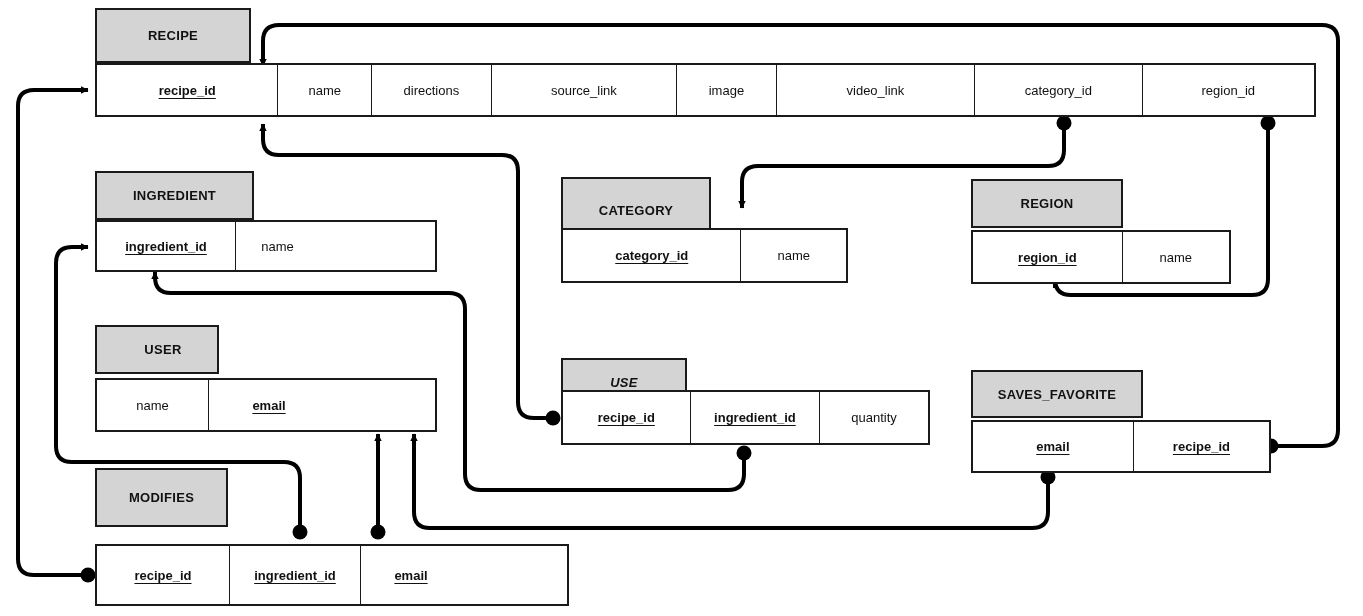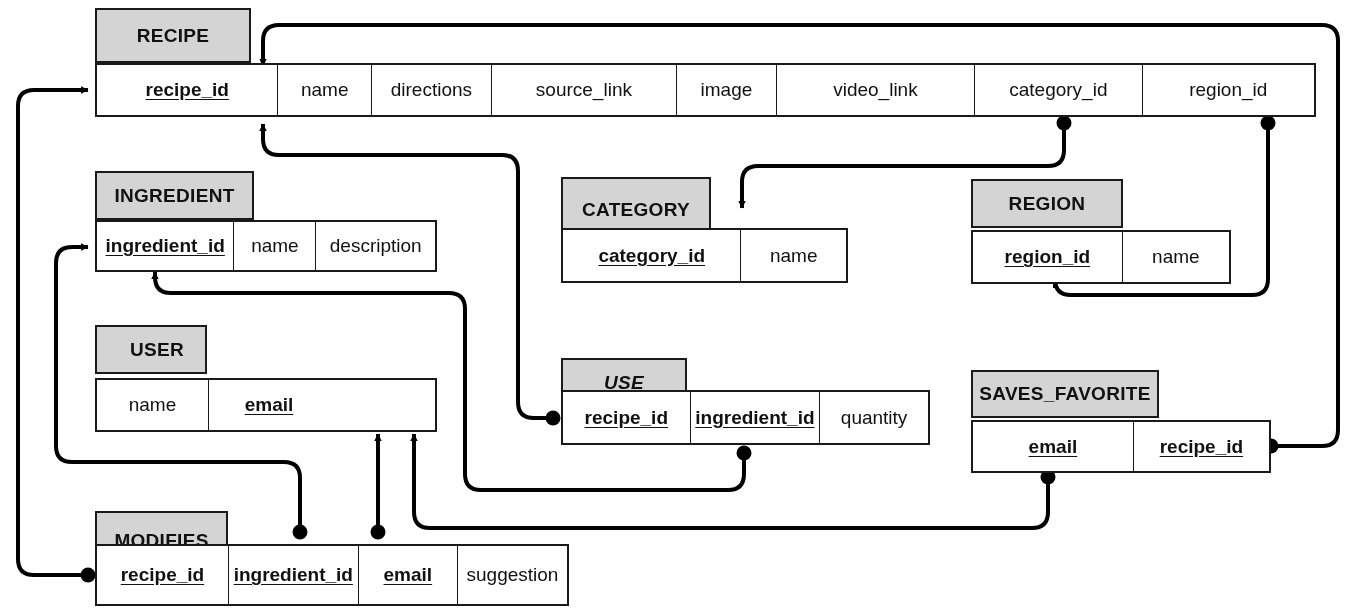"RECIPE" .ent-title { font-size: 19px -> 13px }
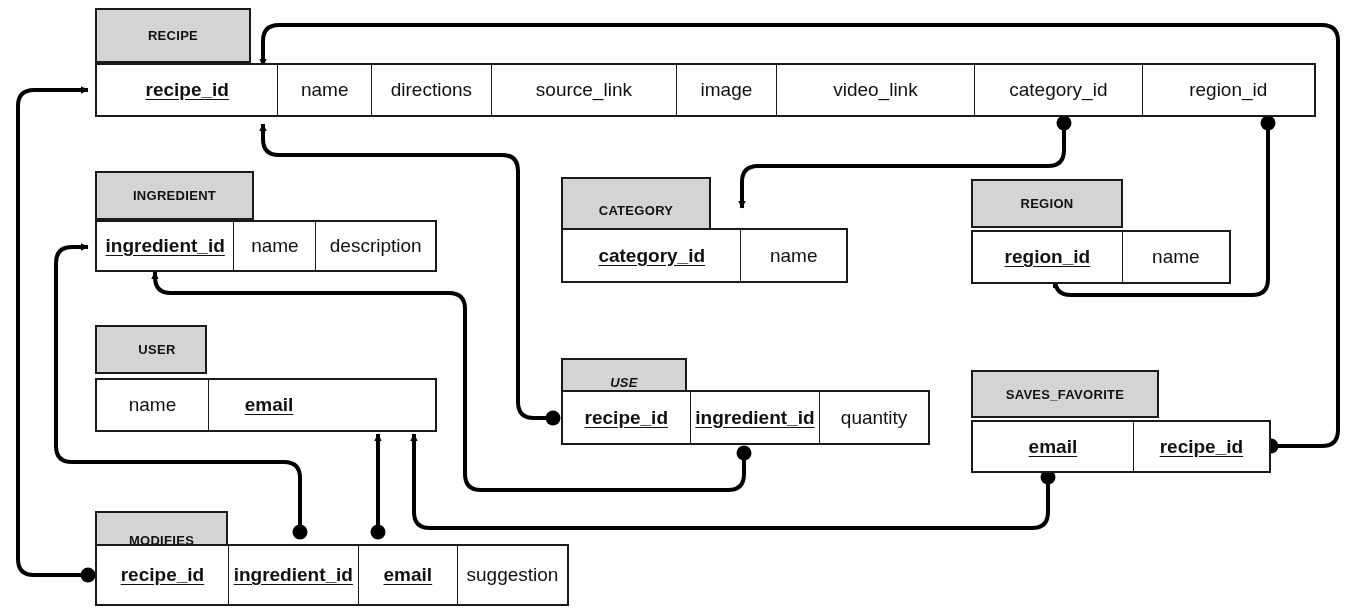"recipe_id" .attr { font-size: 19px -> 13px }
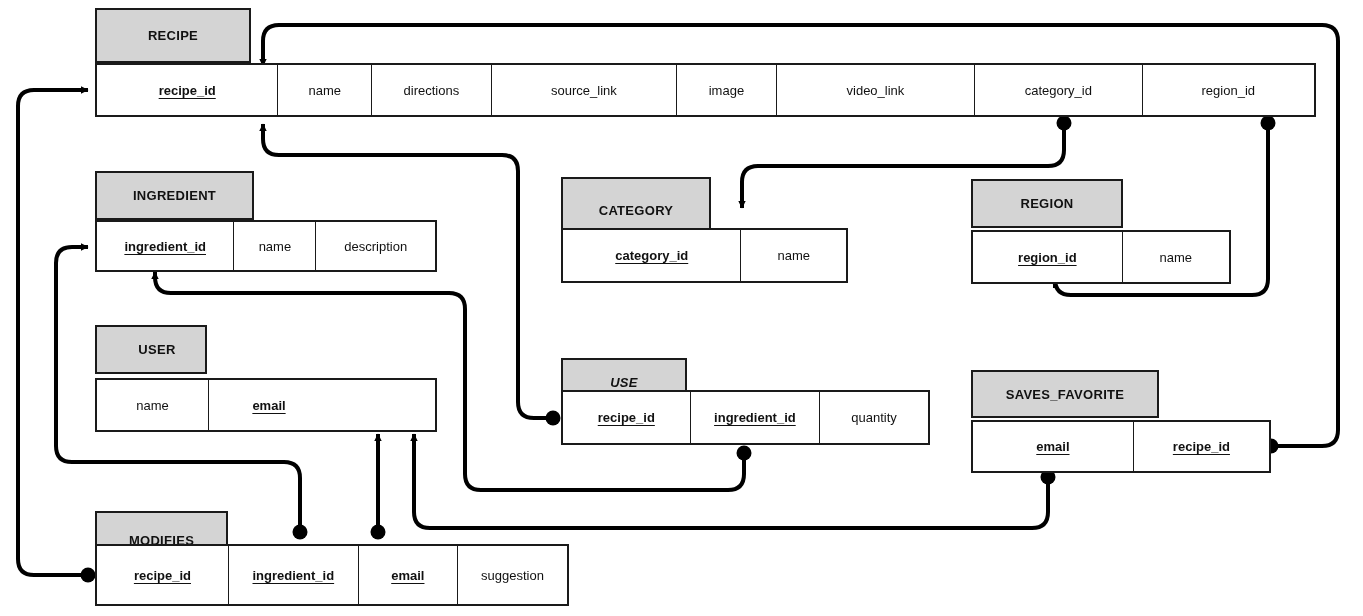"description" div.attr { html: <div>description</div> -> none }
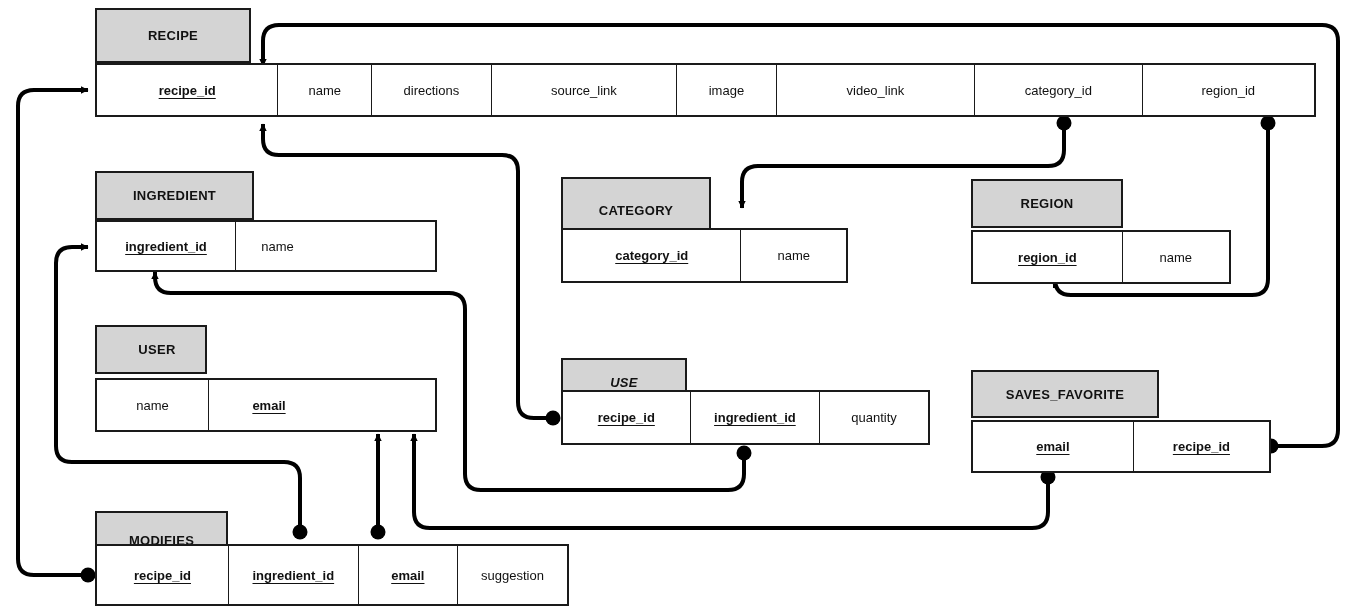"USER" div.ent-title { width: 112px -> 124px }
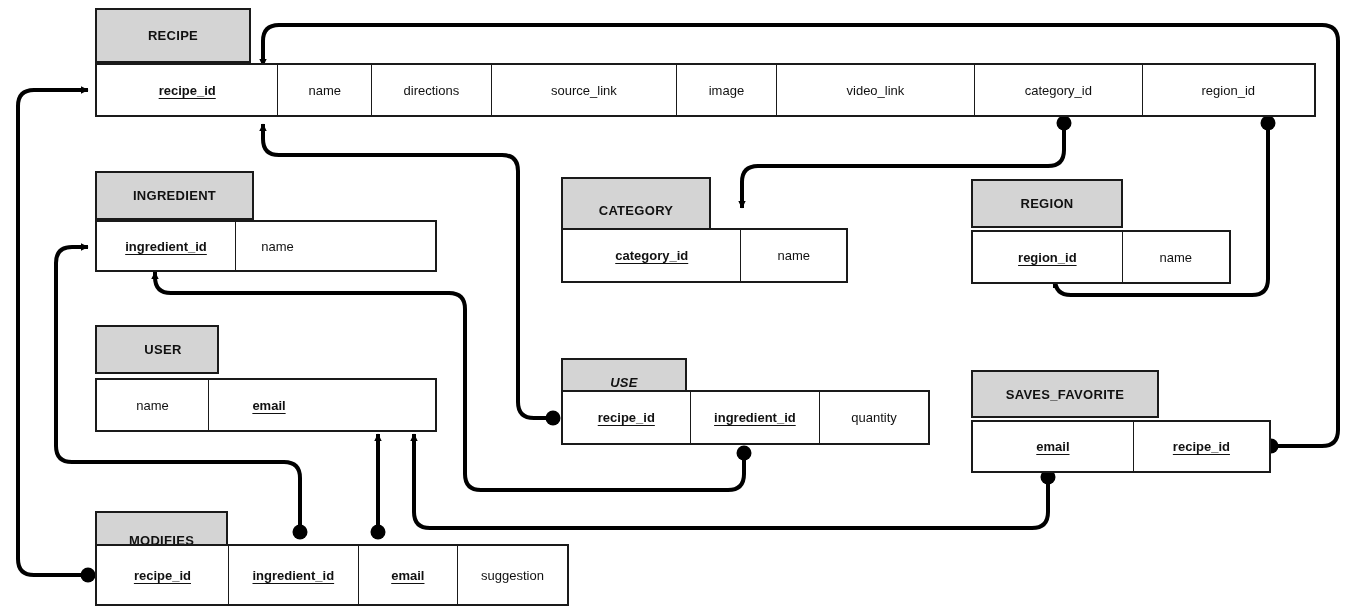"SAVES_FAVORITE" div.ent-title { width: 188px -> 172px }
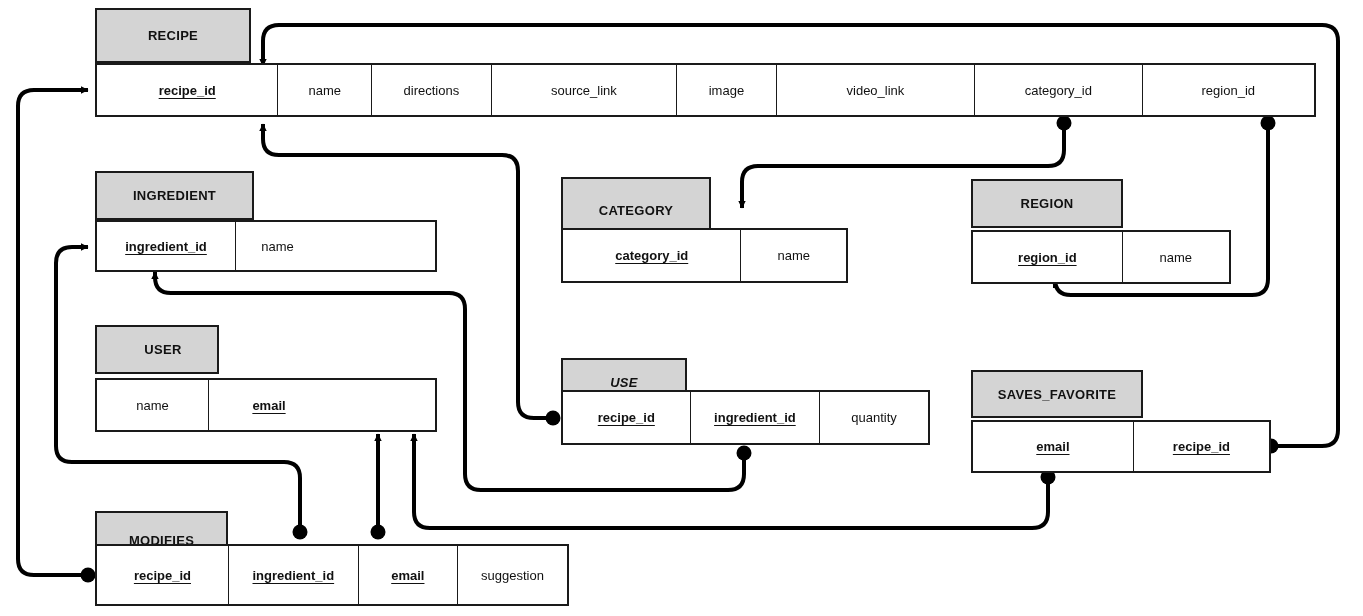"MODIFIES" div.ent-title { top: 511px -> 468px }
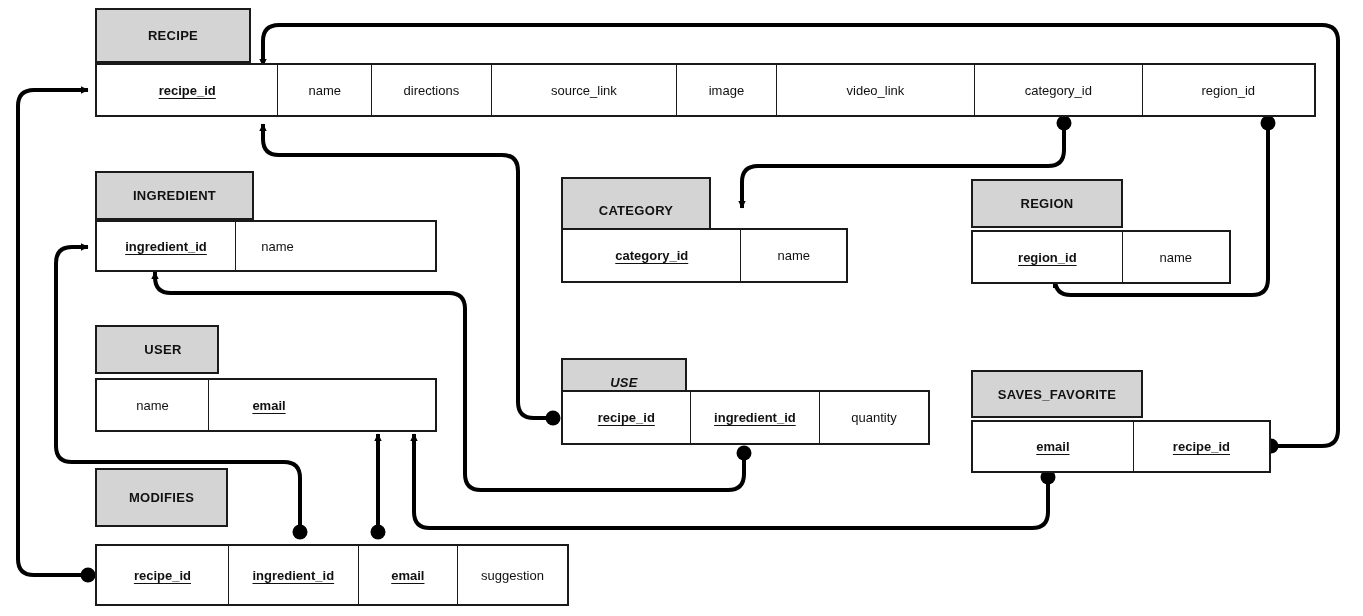"suggestion" div.attr { html: <div>suggestion</div> -> none }
